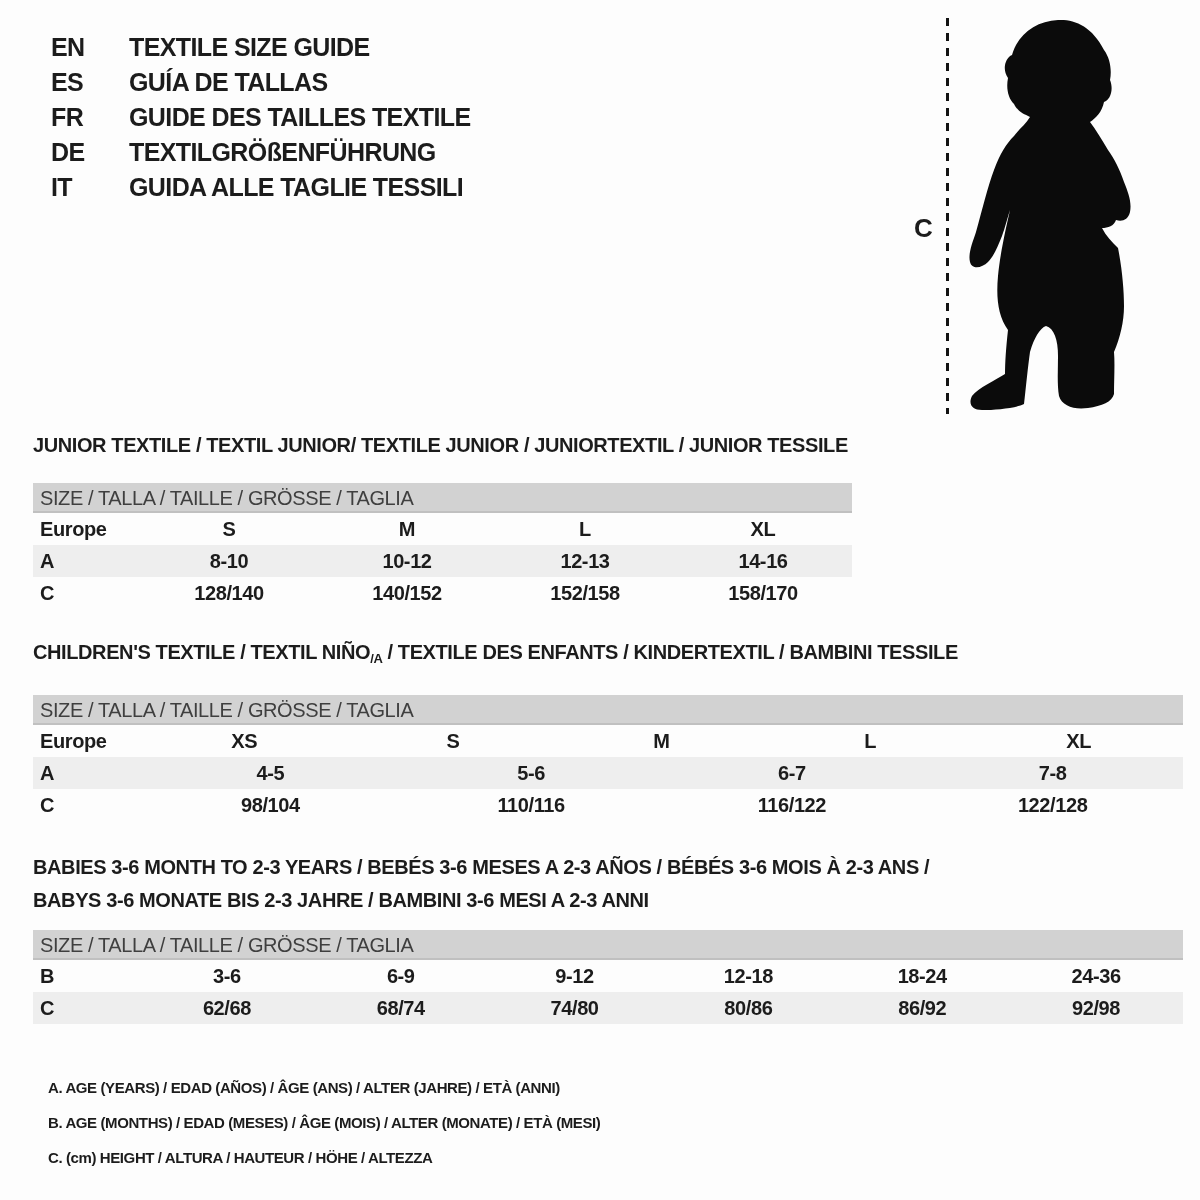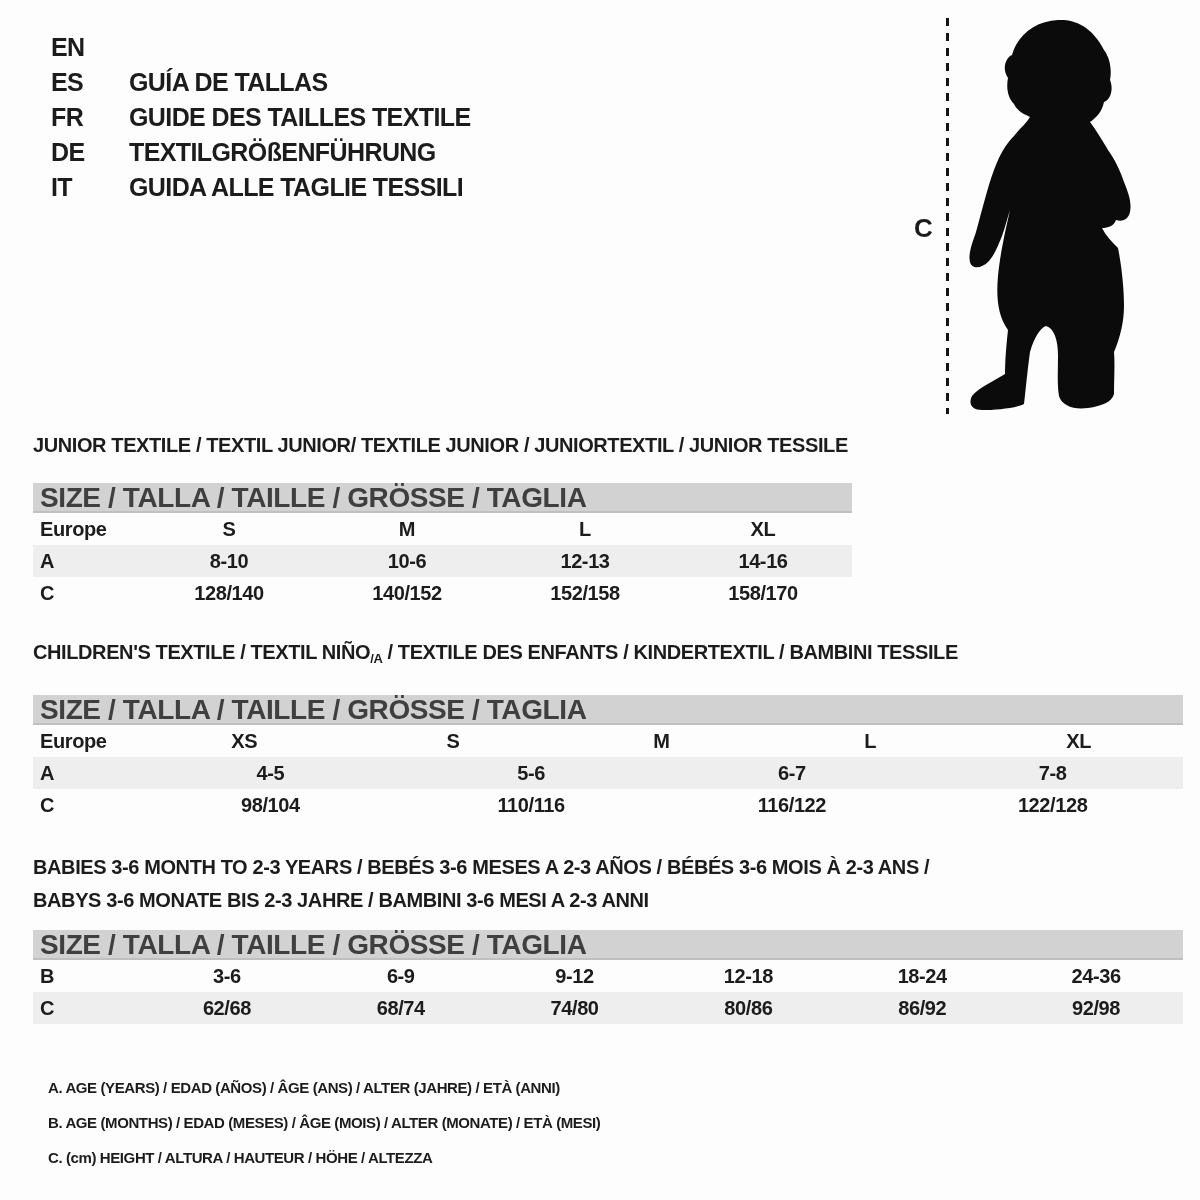"TEXTILE SIZE GUIDE" span.lang-label { html: none -> <span>TEXTILE SIZE GUIDE</span> }
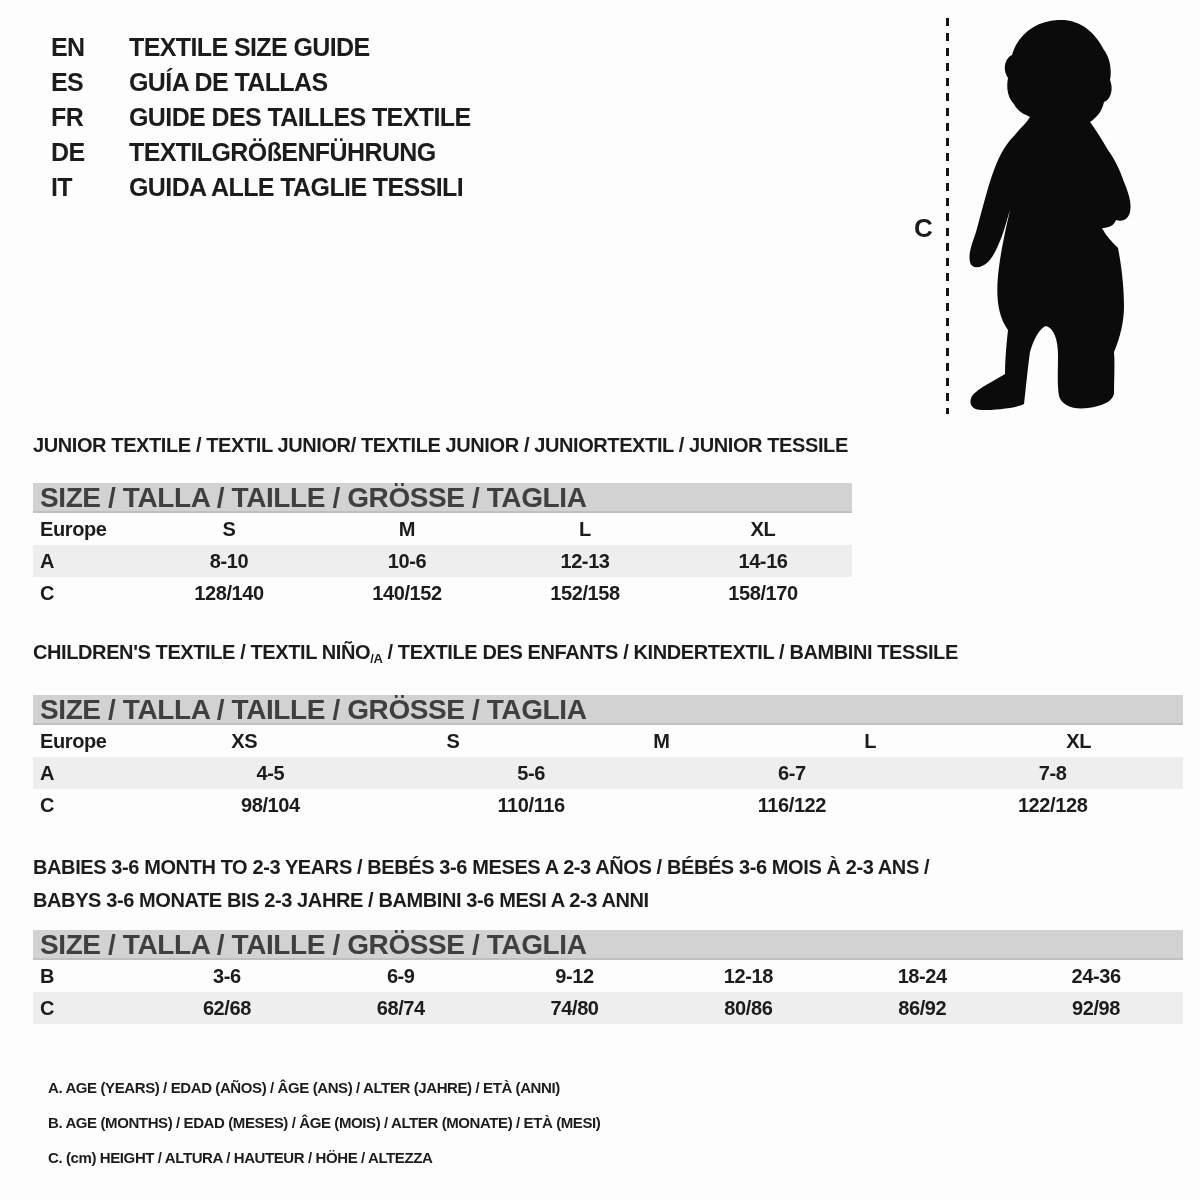"SIZE / TALLA / TAILLE" .size-bar { font-size: 28px -> 20px; font-weight: bold -> normal }
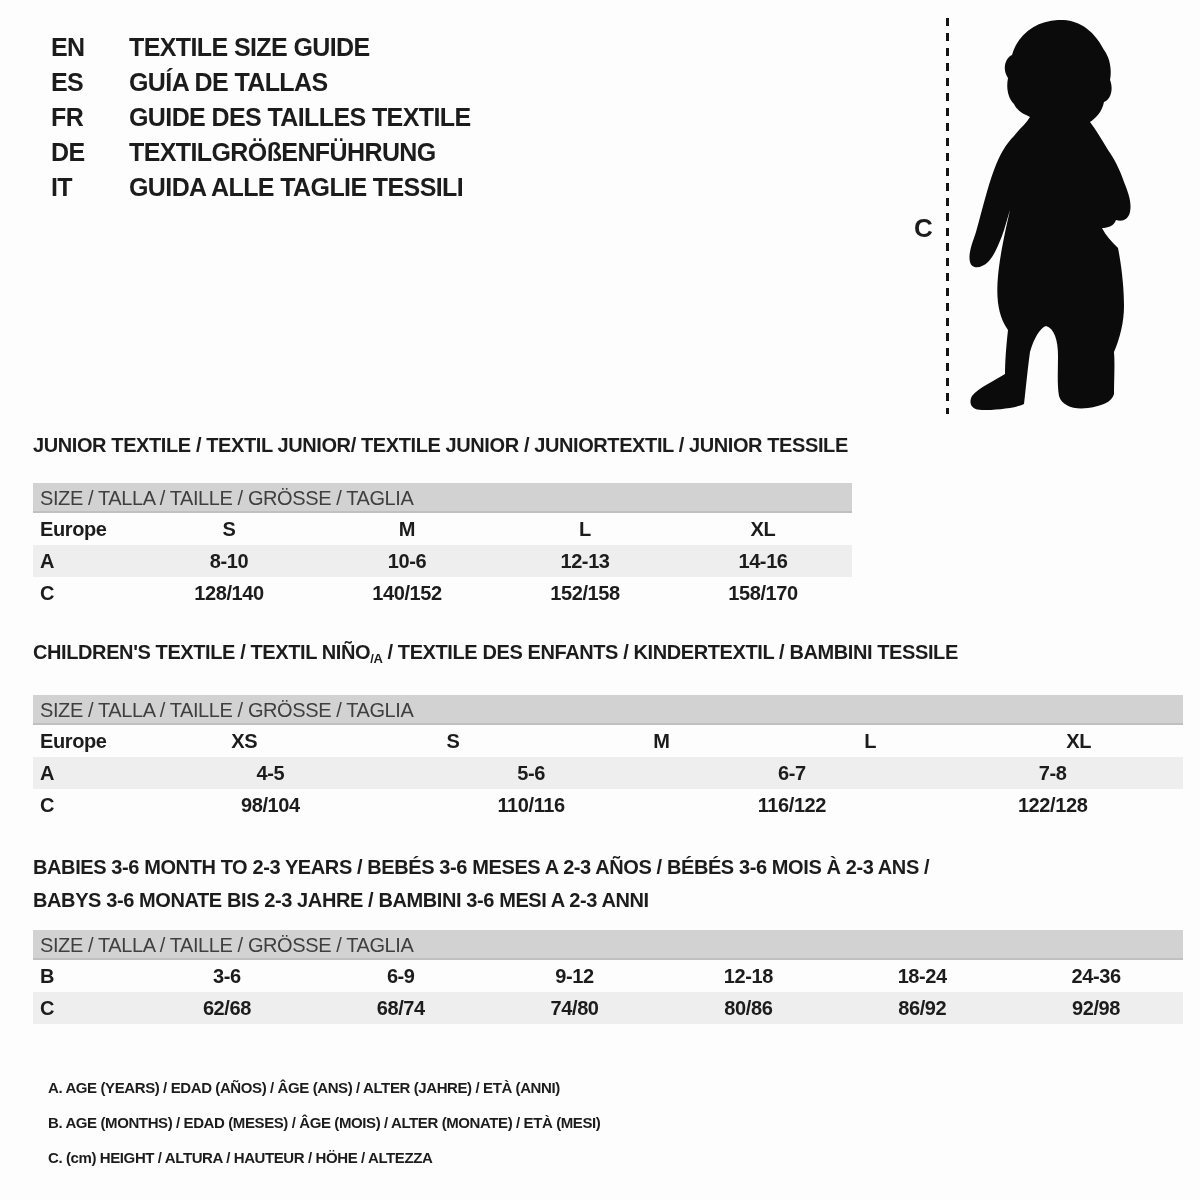"10-6" span.tcell { text: 10-6 -> 10-12 }
